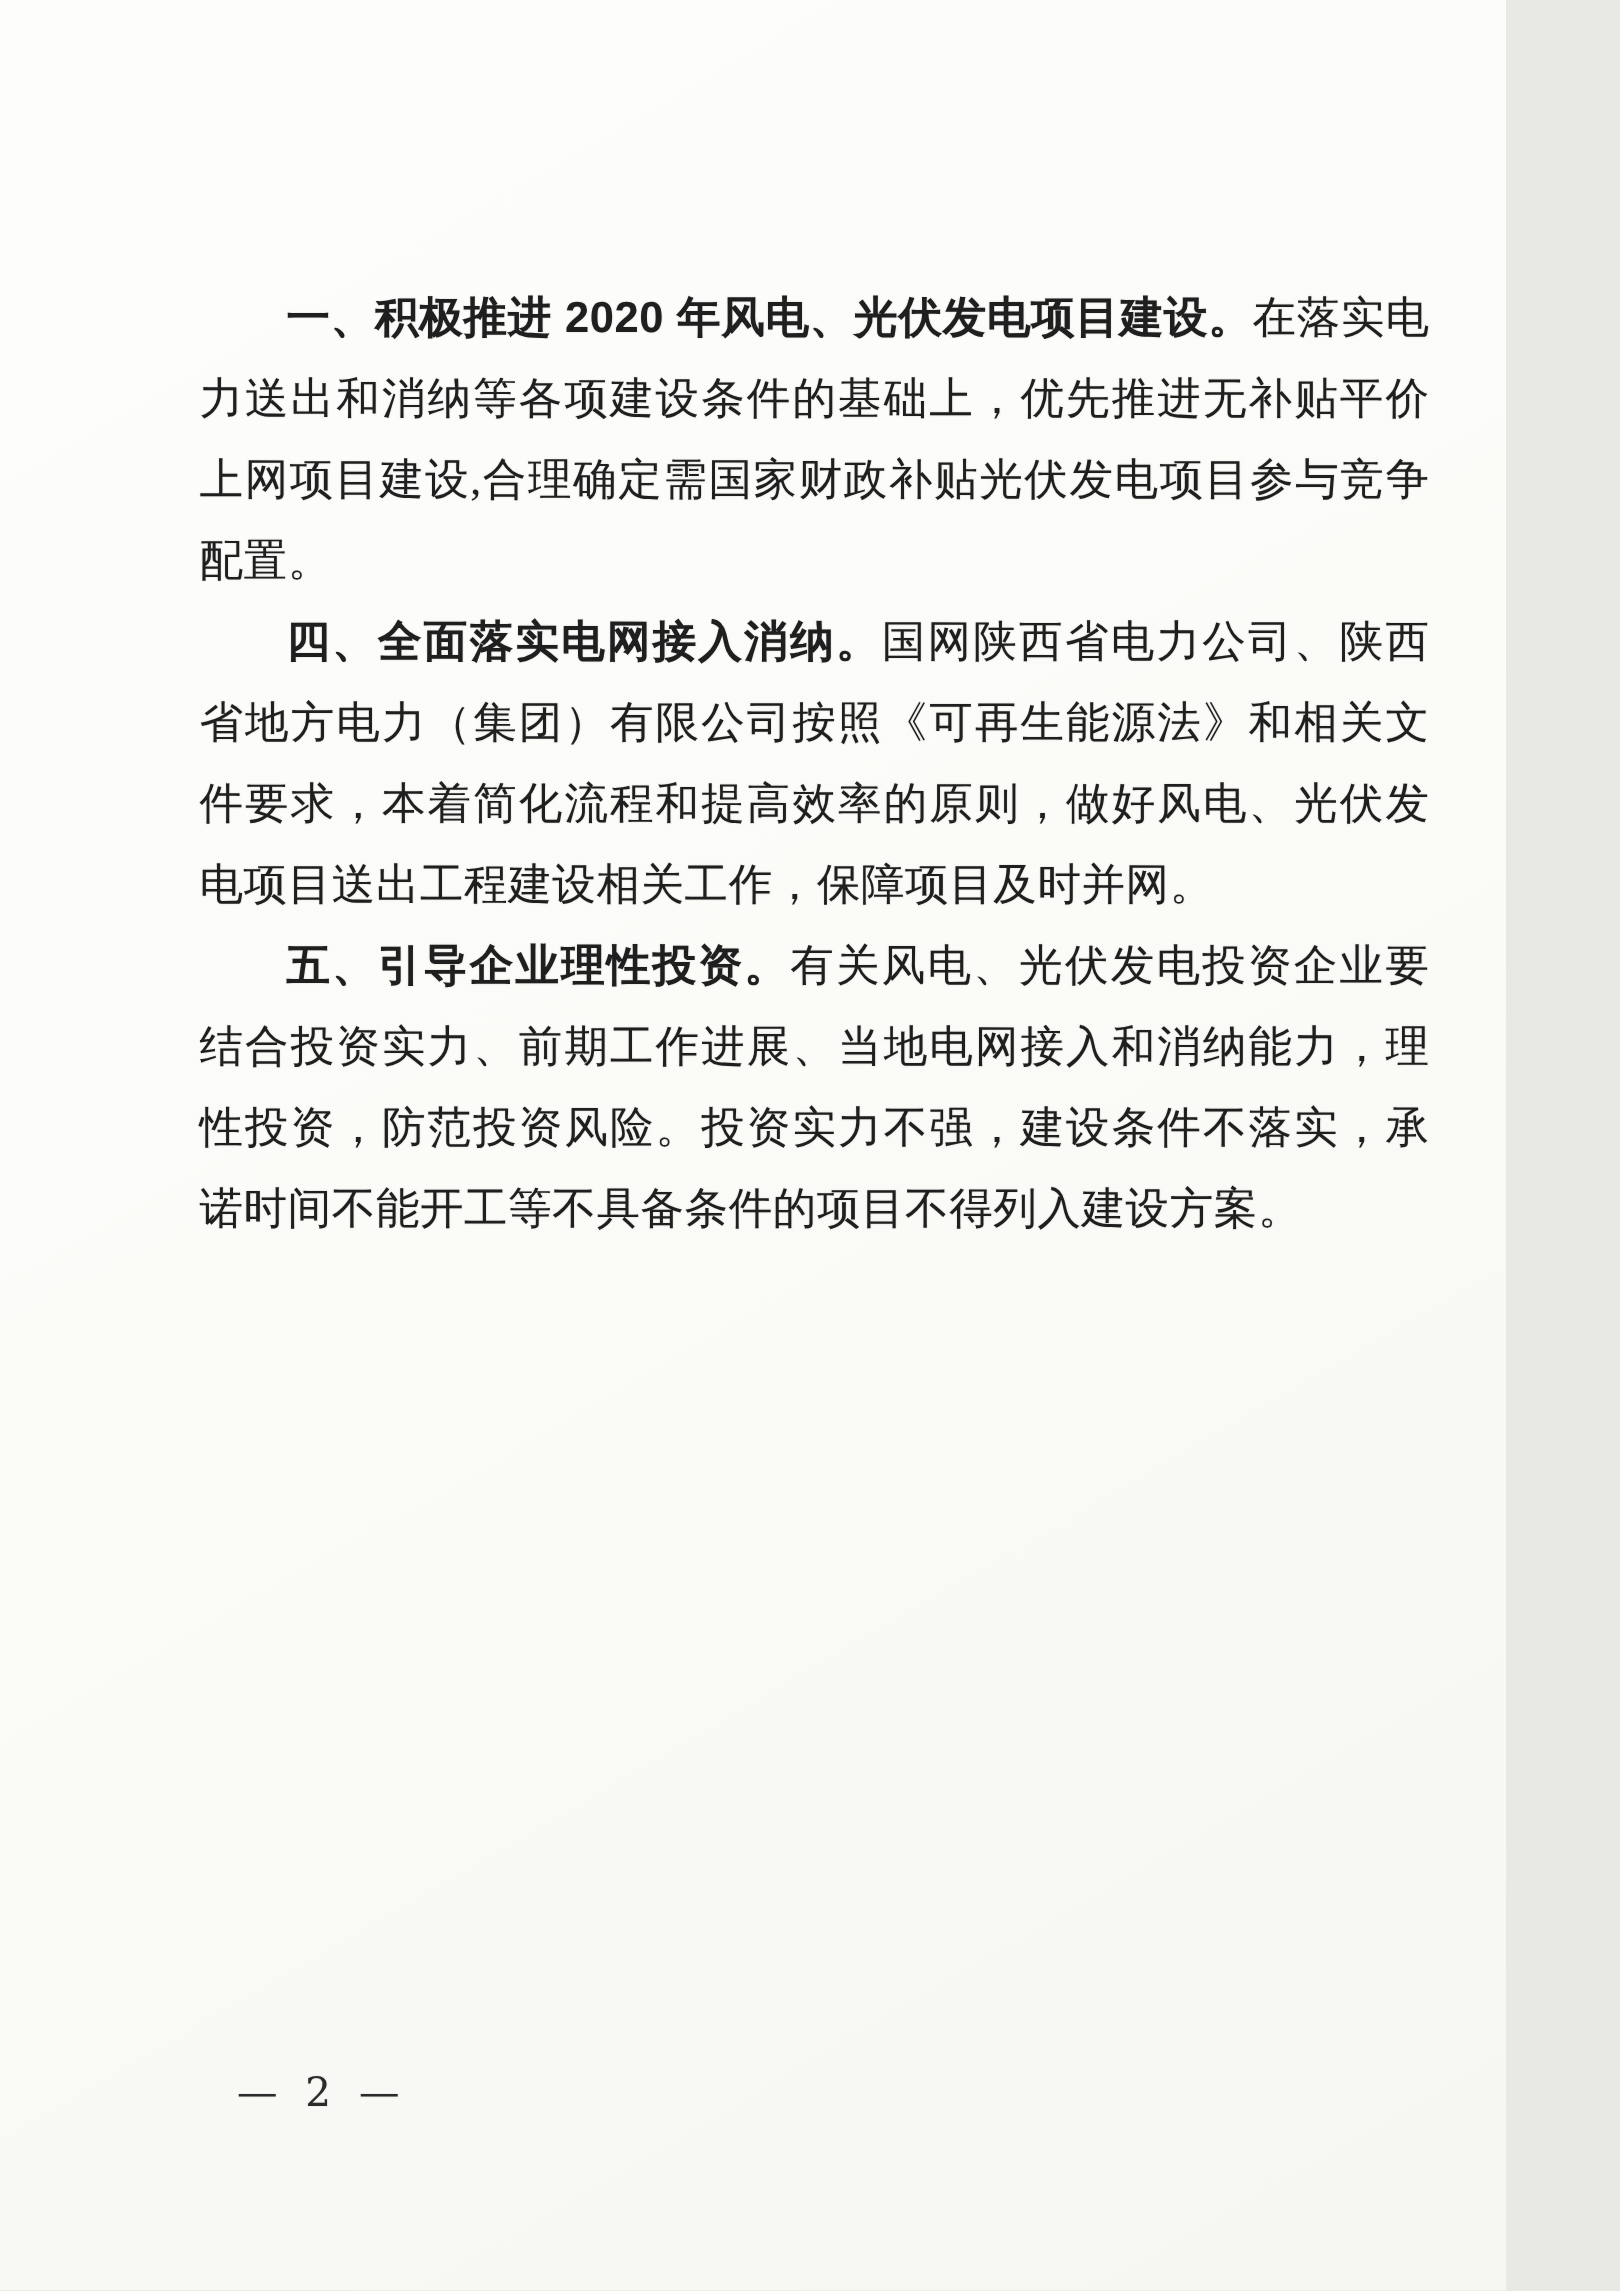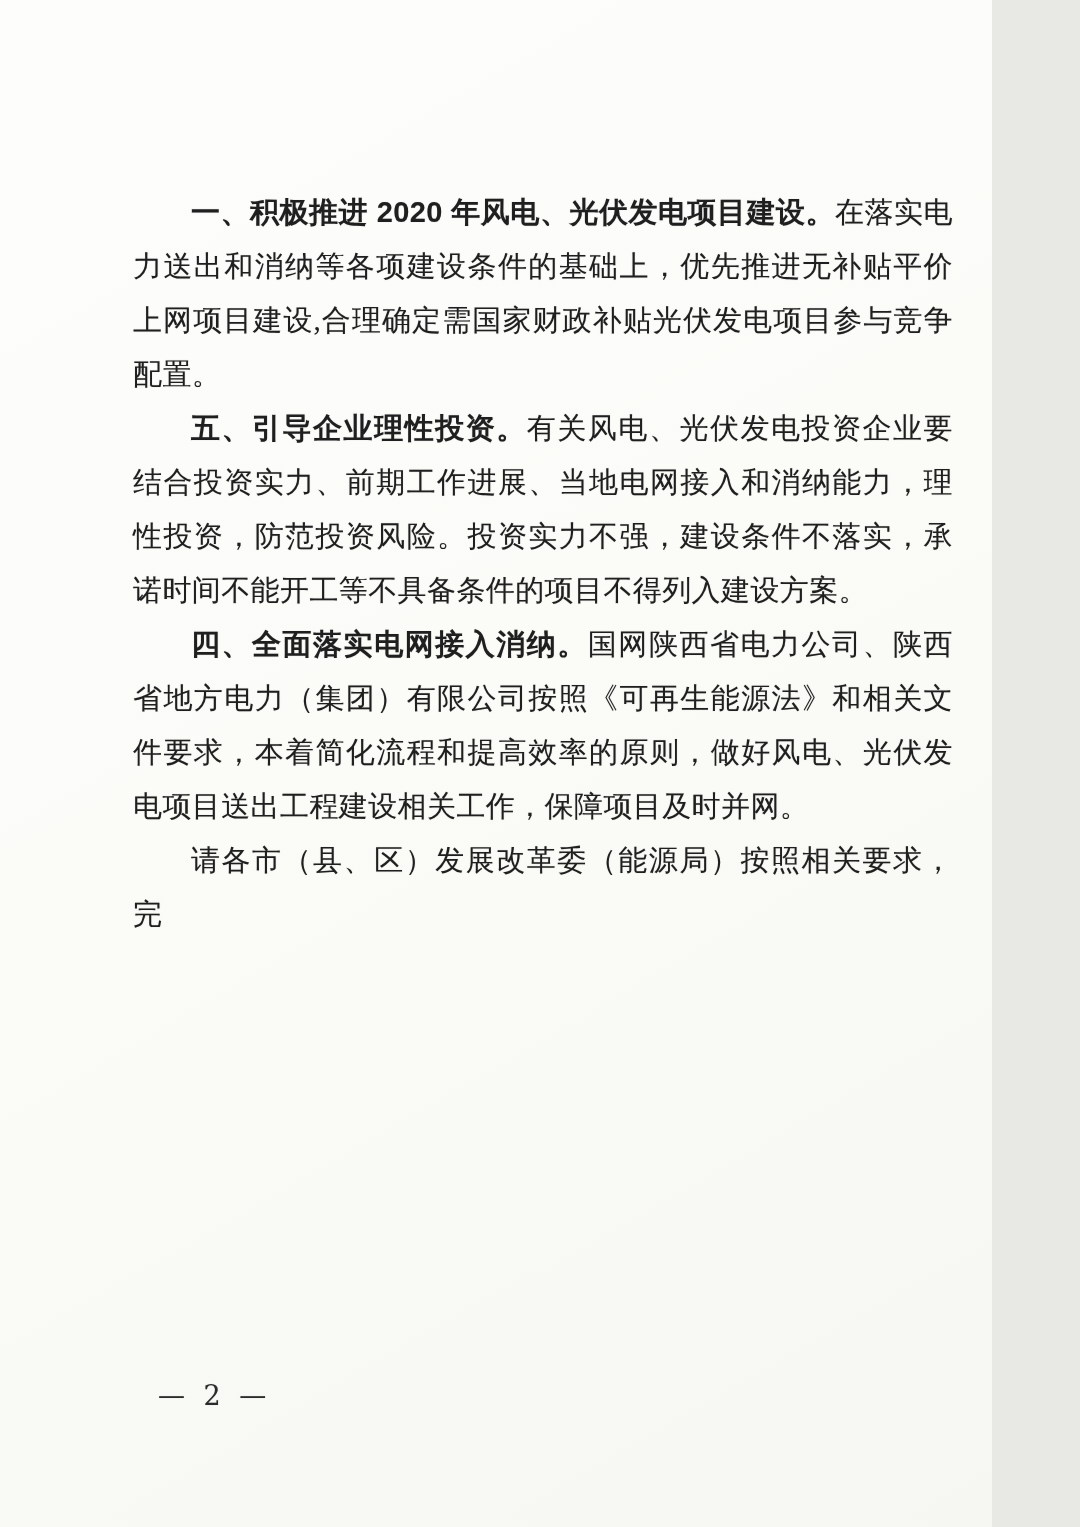"一、积极推进 2020" .page { padding-left: none -> 12px }
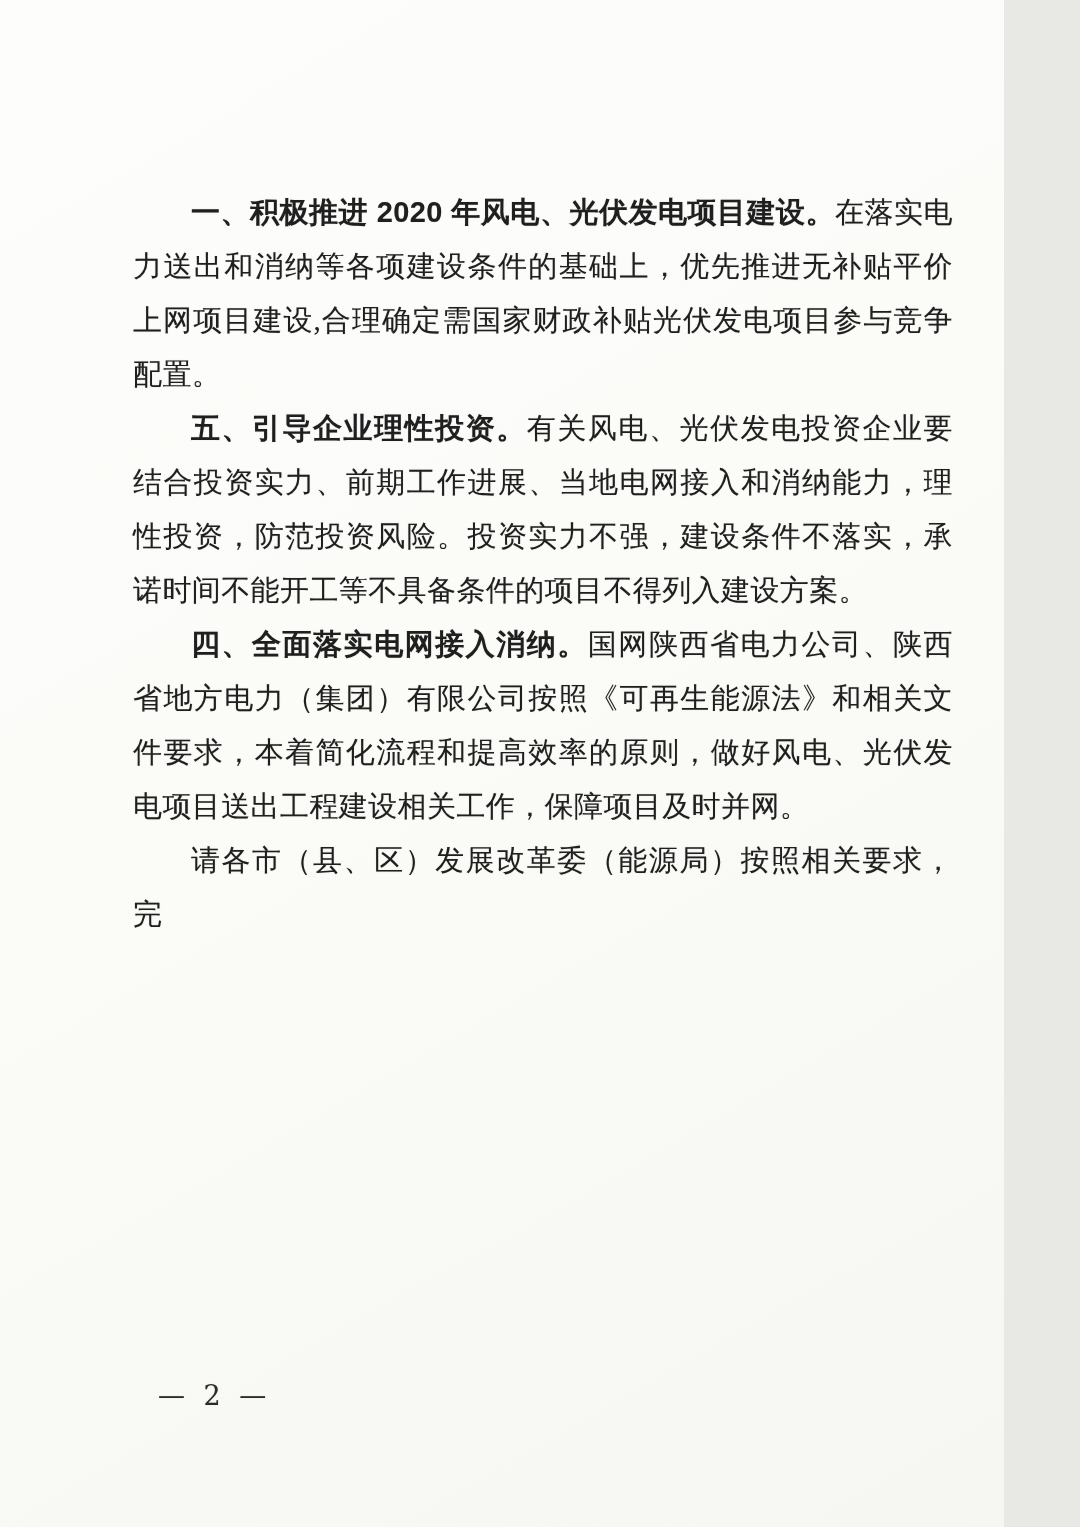"五、引导企业理性投资。有关风电、光伏发电投资企业要结合投资实力、前期工作进展、当" p { order: before "四、全面落实电网接入消纳。国网陕西省电力公司、陕西省地方电力（集团）有限公司按照" -> after "四、全面落实电网接入消纳。国网陕西省电力公司、陕西省地方电力（集团）有限公司按照" }
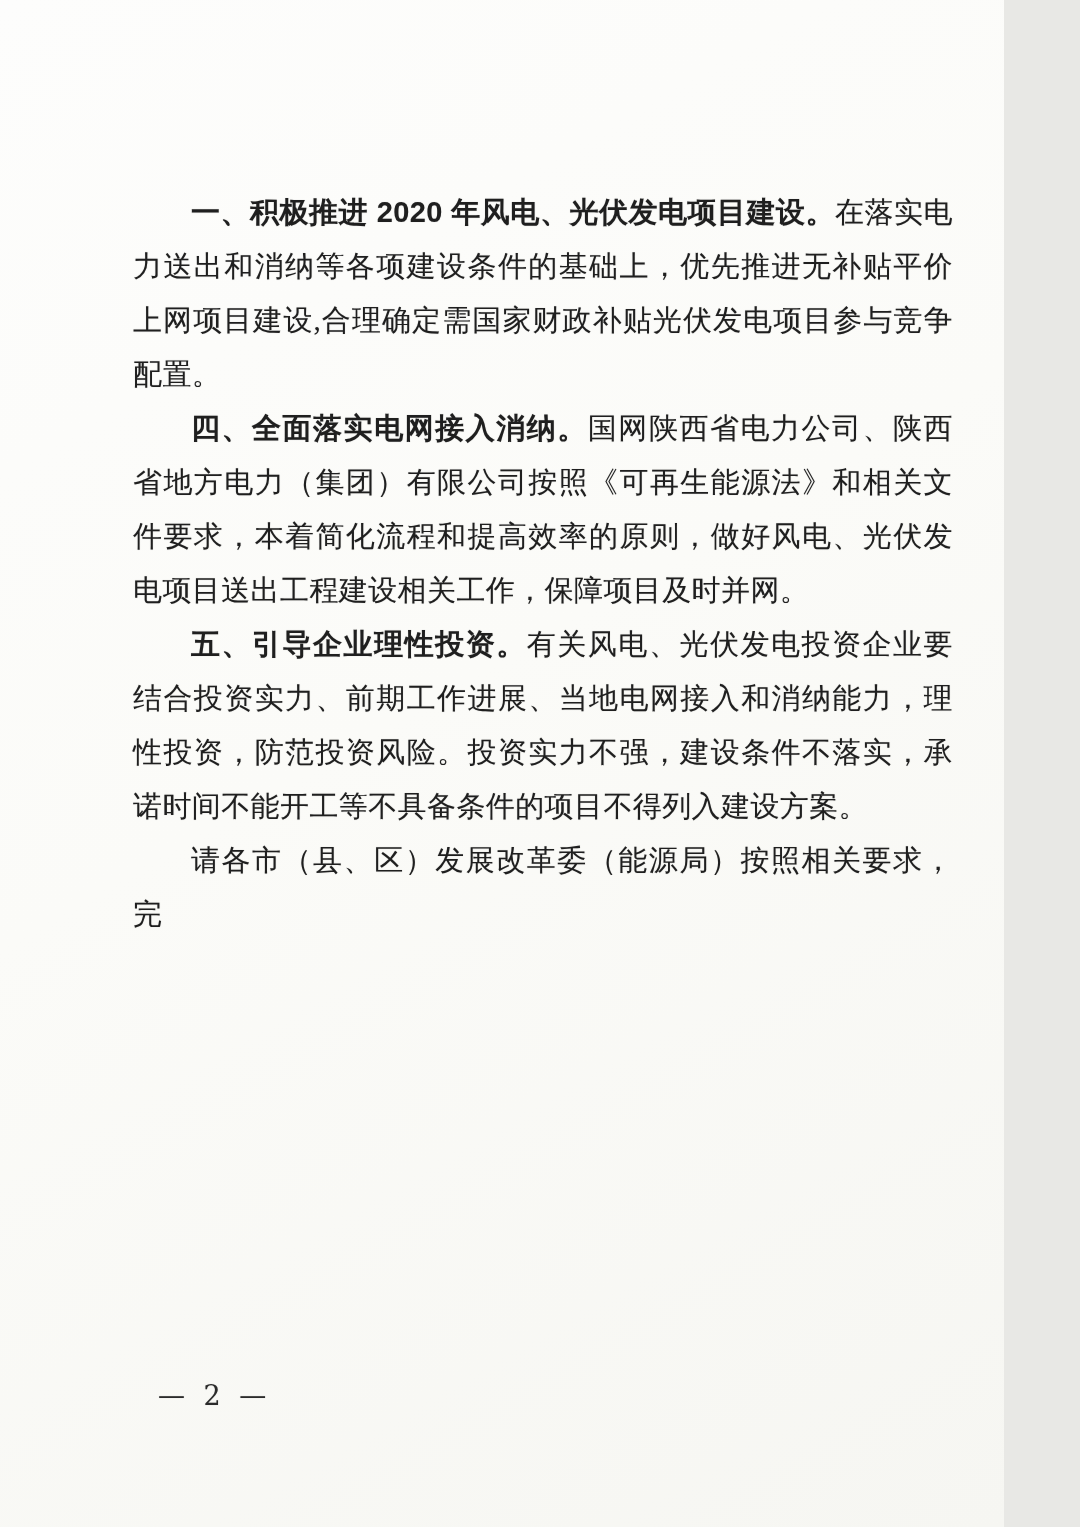"请各市（县、区）发展改革委（能源局）按照相关要求，完" p { html: <p><span></span><span>请各市（县、区）发展改革委（能源局）按照相关要求，完</span></p> -> none }
